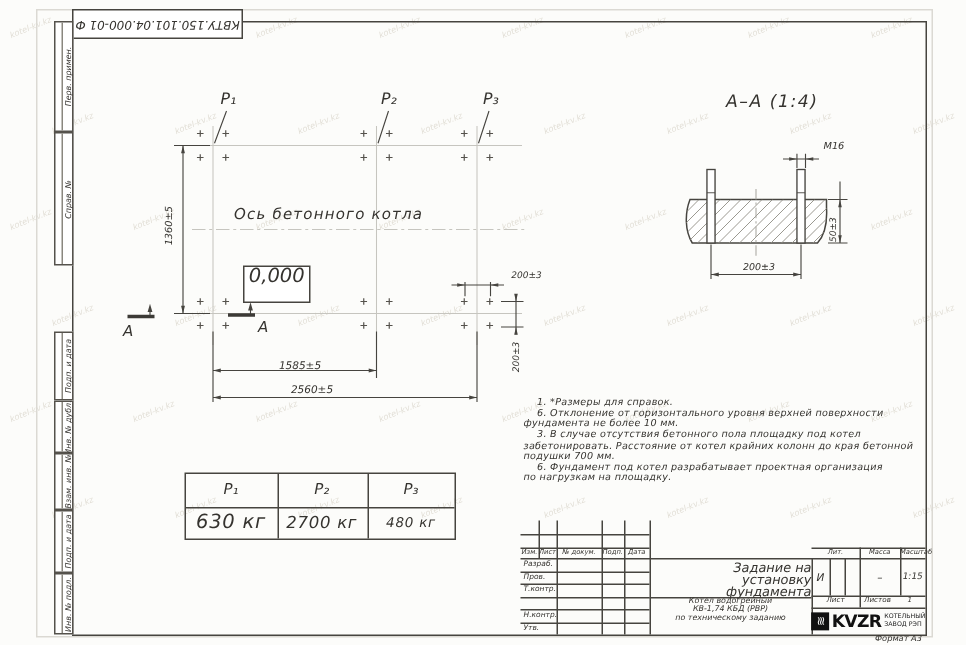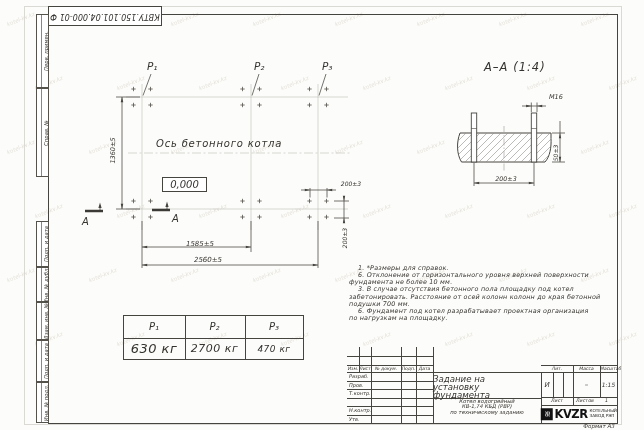"0,000" div.t { font-size: 10px -> 13px; height: 15px -> 25px }
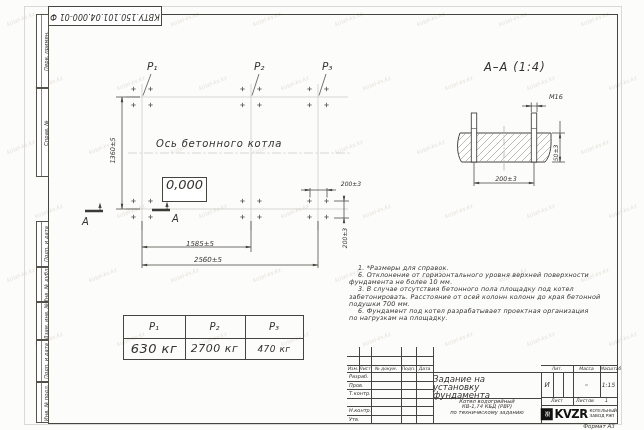"забетонировать. Расстояние от осей" div.note { text: осей колонн -> котел крайних }
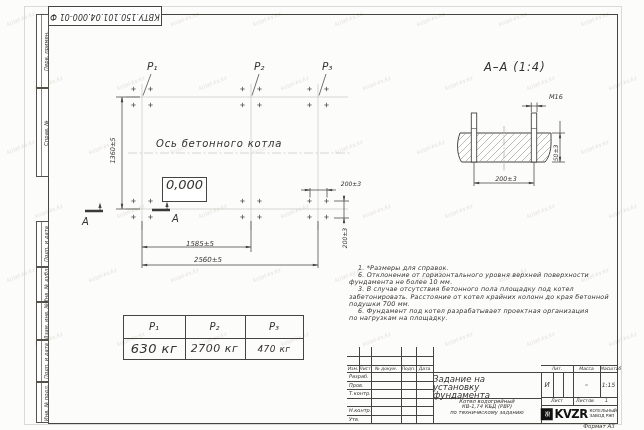"470 кг" div.cell { text: 470 -> 480 }
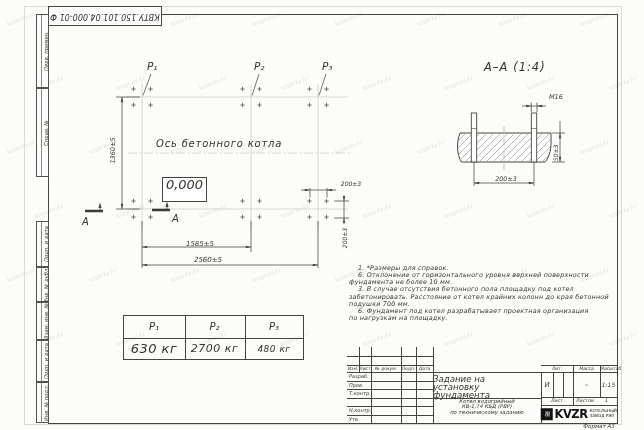"Задание на" .ttl { text-align: left -> right }
